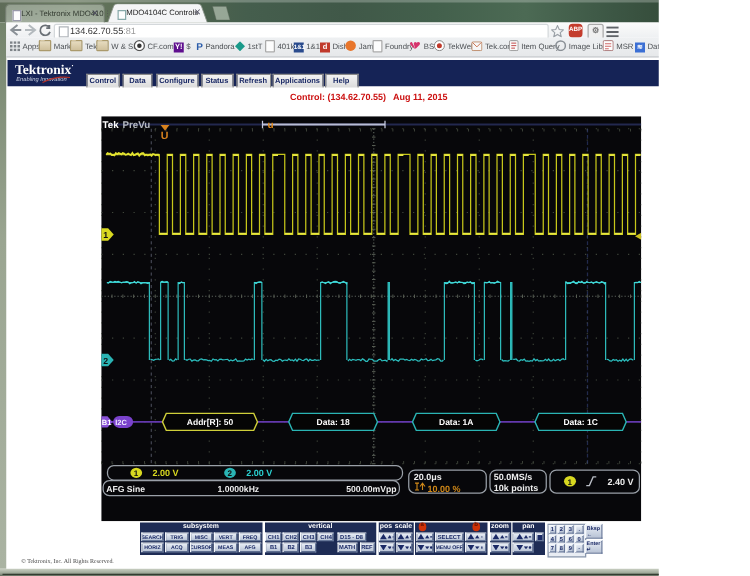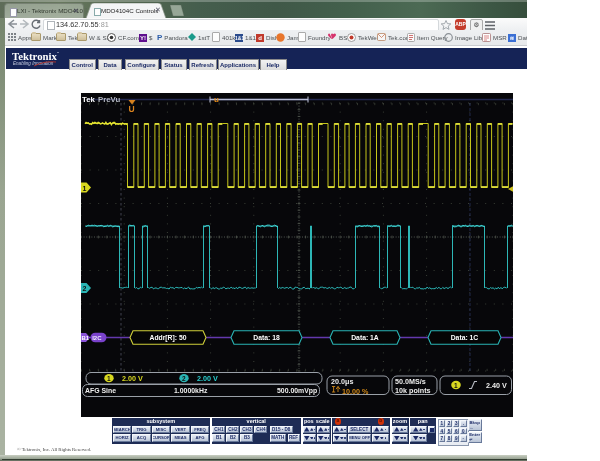"Control: (134.62.70.55) Aug 11, 2015" div.abs { html: none -> <div>Control: (134.62.70.55) &nbsp; Aug 11, 2015</div> }
